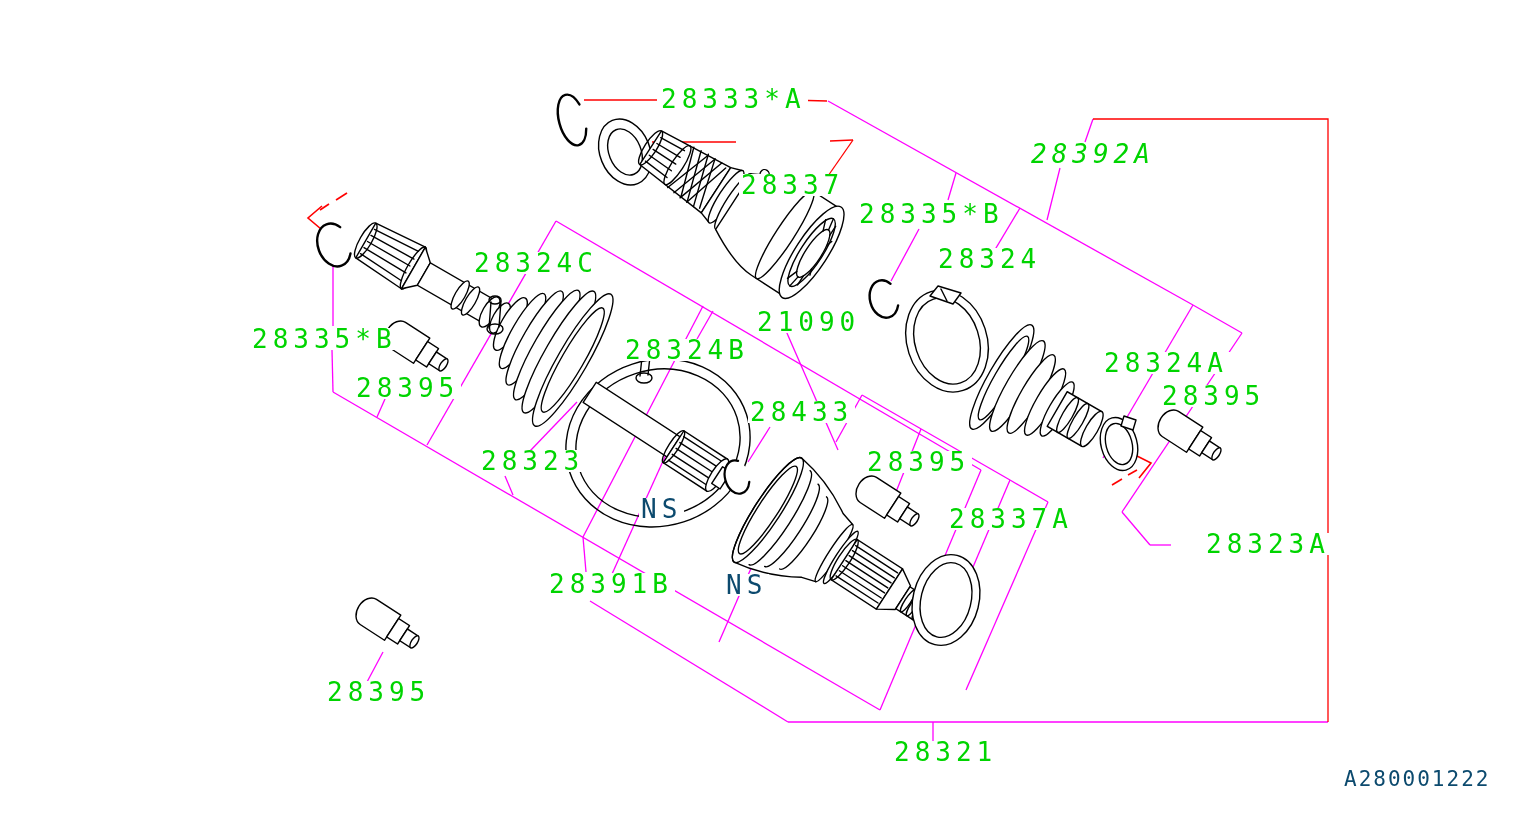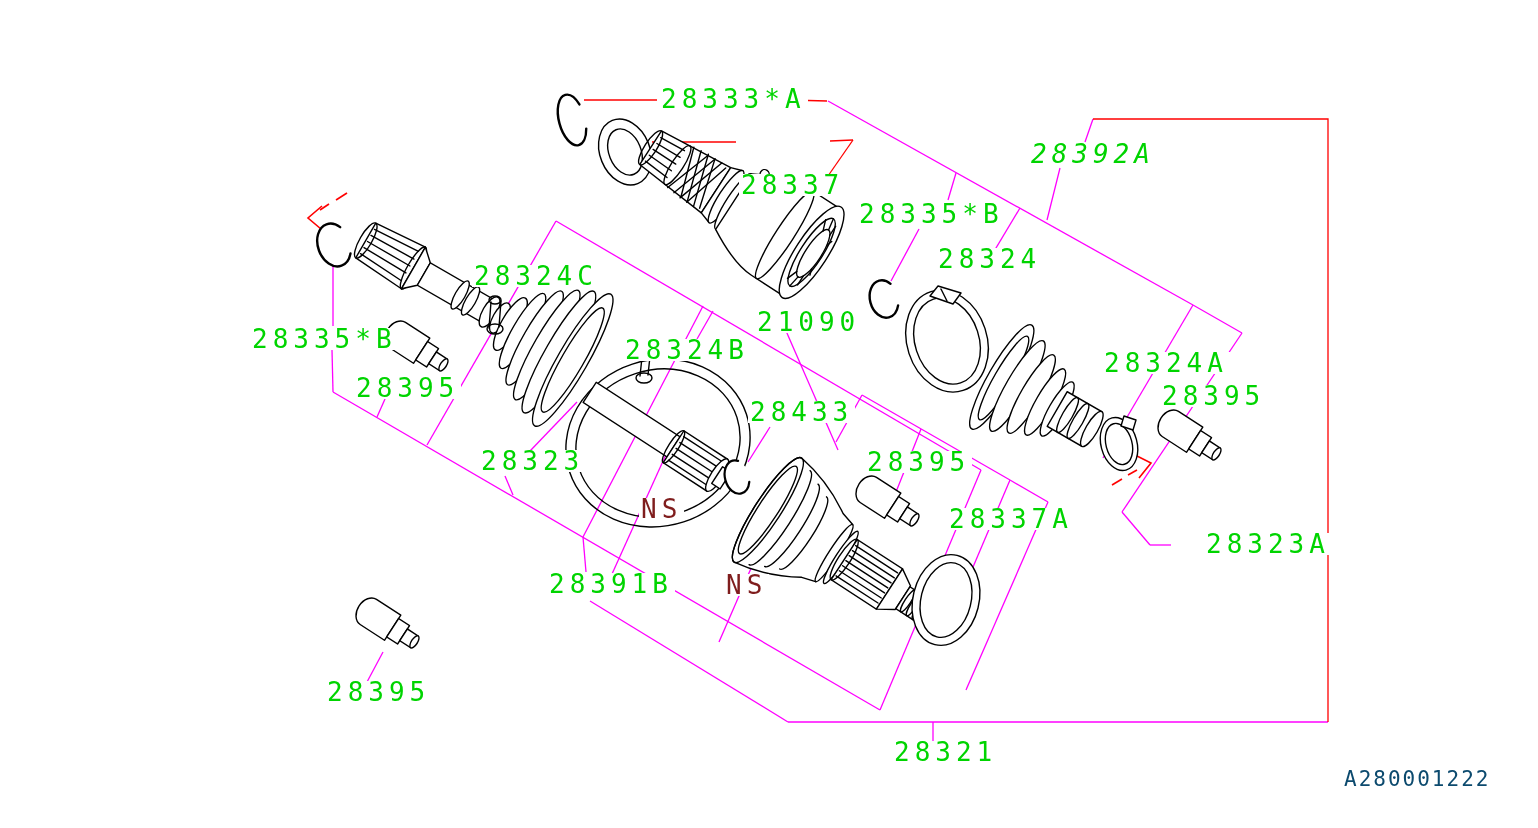"28324C" div.label { top: 265px -> 252px }
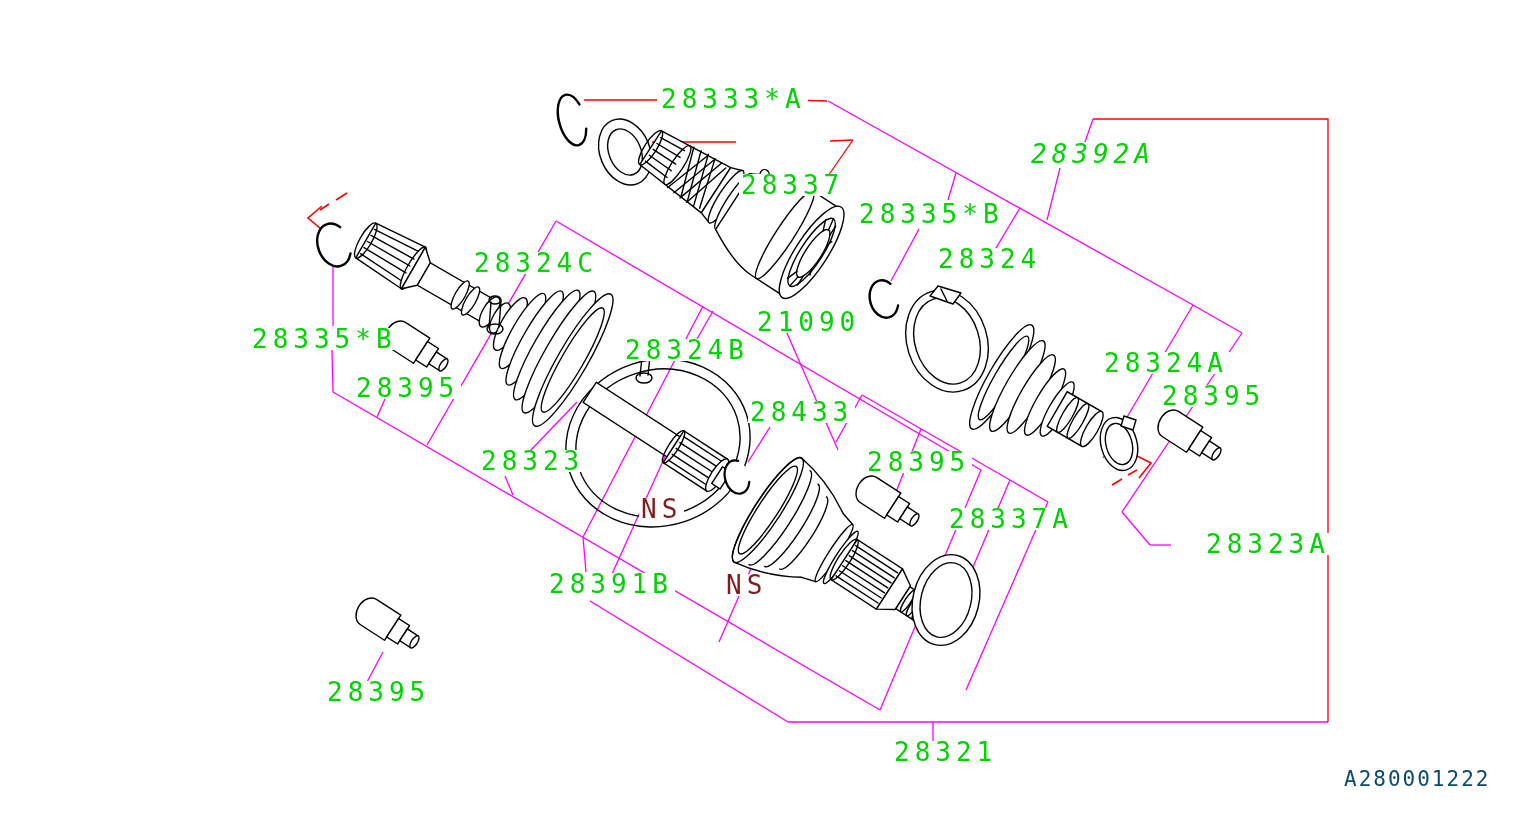"NS" .label.ns { color: #7f1d1d -> #0c4a6e }
